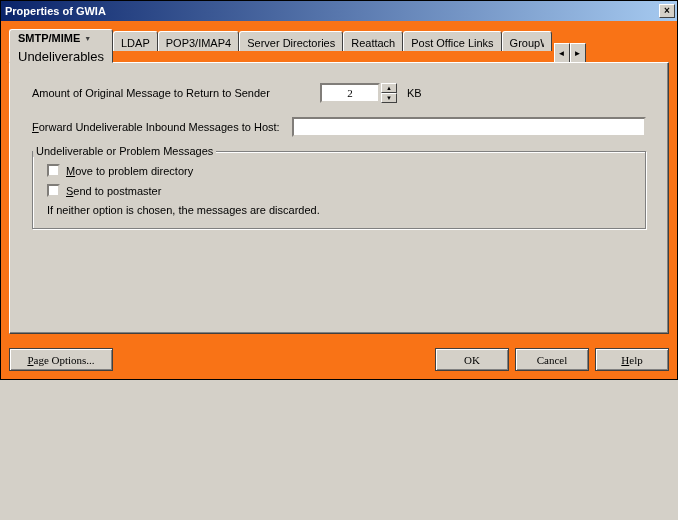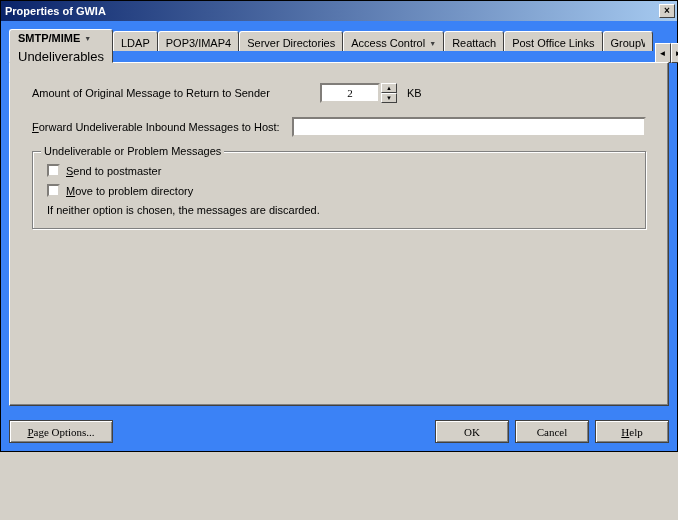"Properties of GWIA" .window { background: #3b82f6 -> #f97316; height: 452px -> 380px }
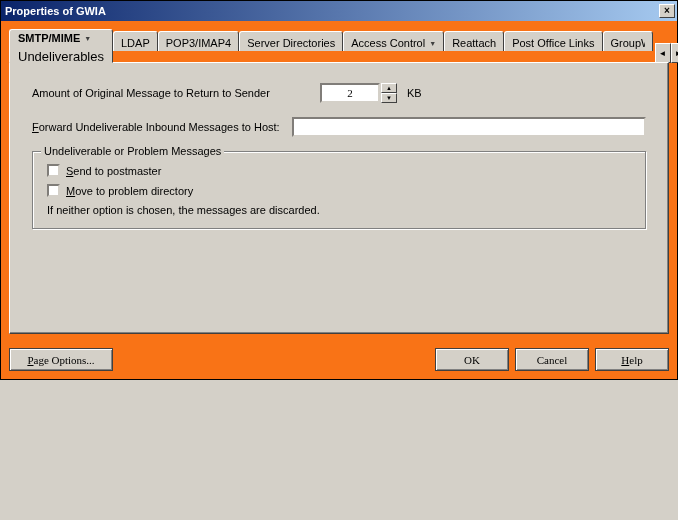"Access Control" div.tab { html: <div> <span>Access Control</span> <span>▼</span> </div> -> none }
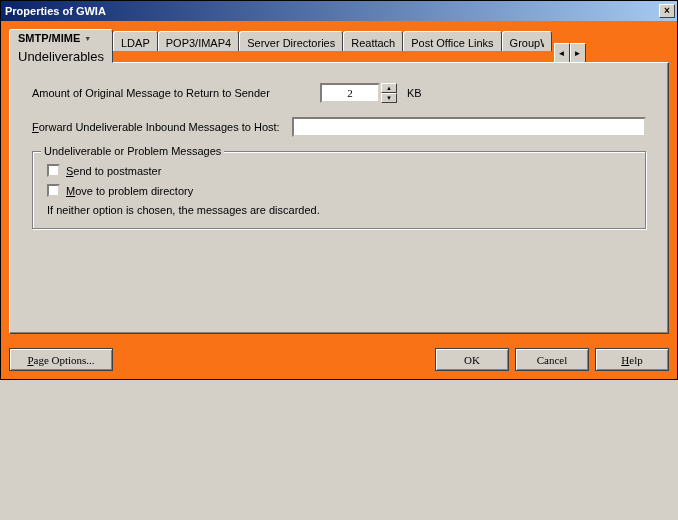"Undeliverable or Problem Messages" .groupbox .legend { left: 8px -> 0 }
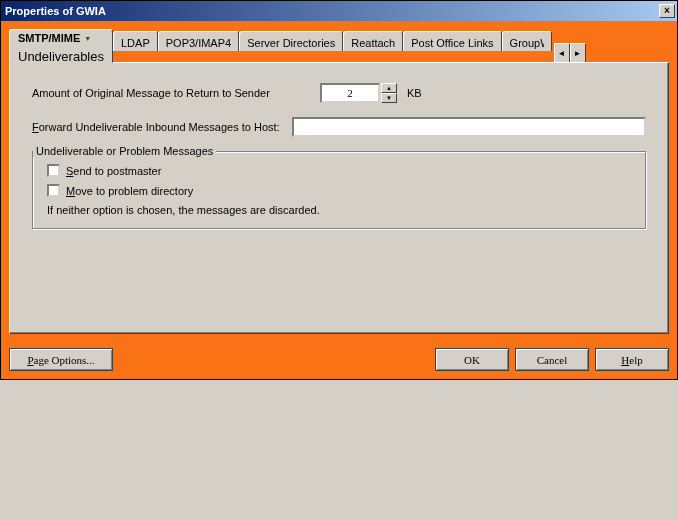"Send to postmaster" div.chk-row { order: before "Move to problem directory" -> after "Move to problem directory" }
